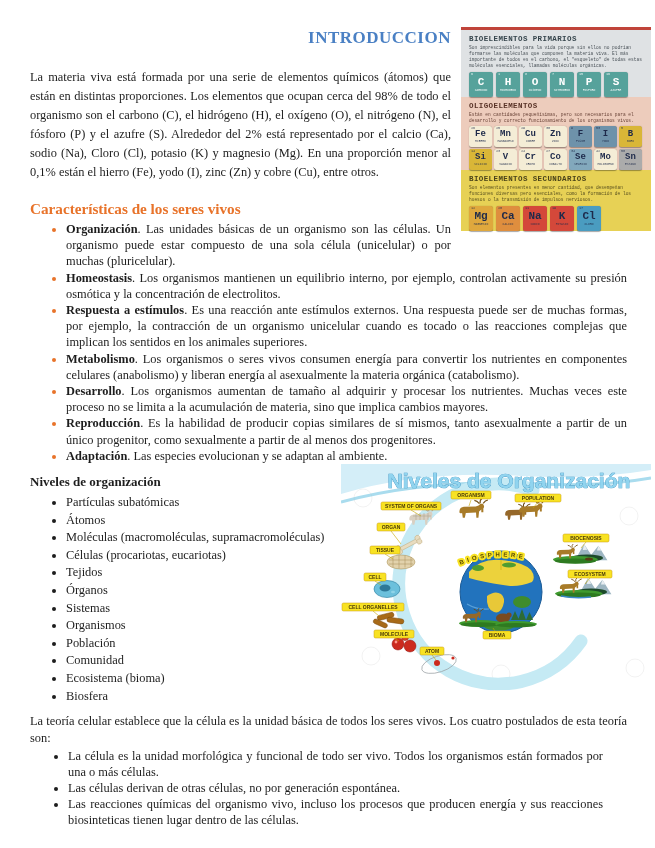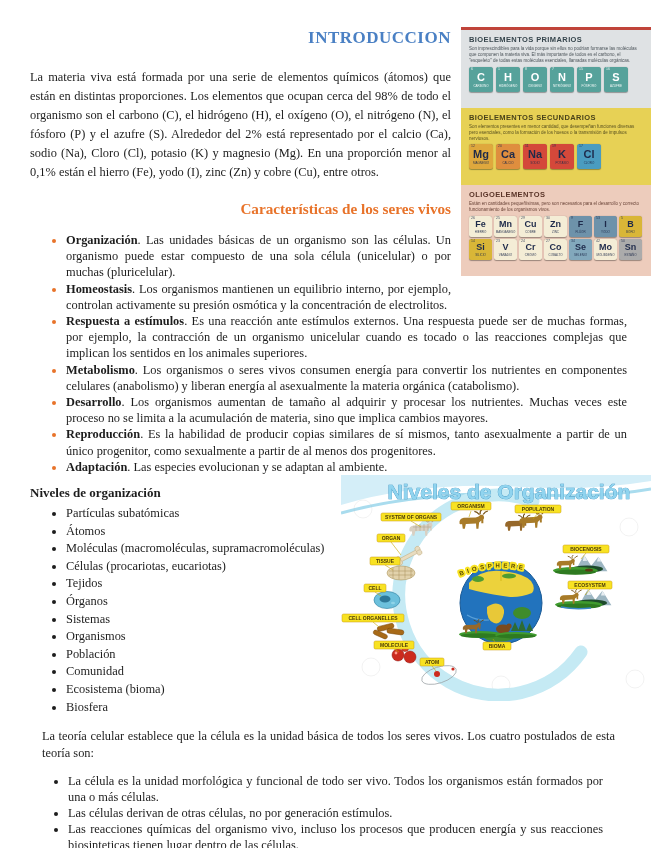"BIOELEMENTOS PRIMARIOS" .bio-sec { font-family: none -> Liberation Mono, monospace; padding: 5px 8px 16px -> 5px 8px 0 }
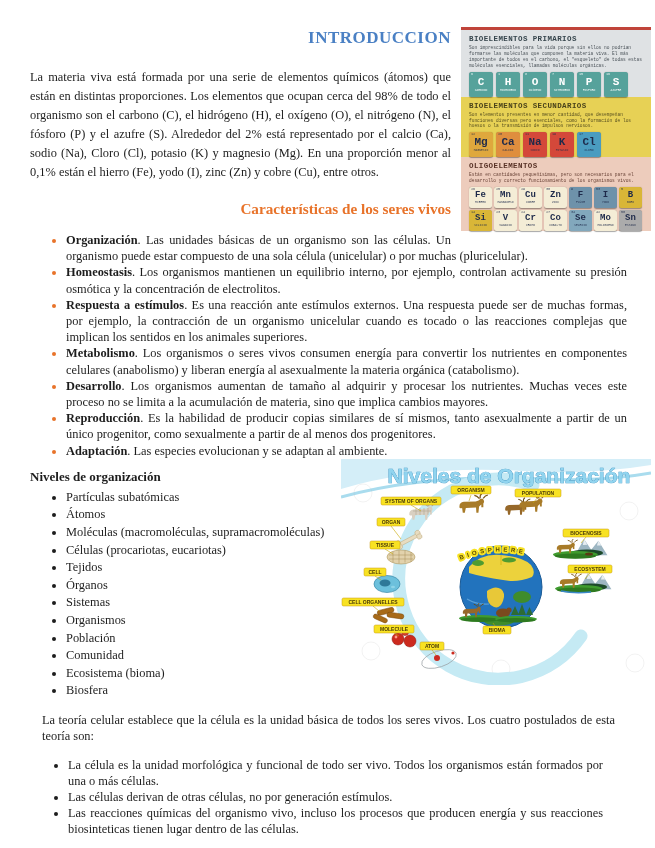"BIOELEMENTOS SECUNDARIOS" div.bio-sec { order: before "OLIGOELEMENTOS" -> after "OLIGOELEMENTOS" }
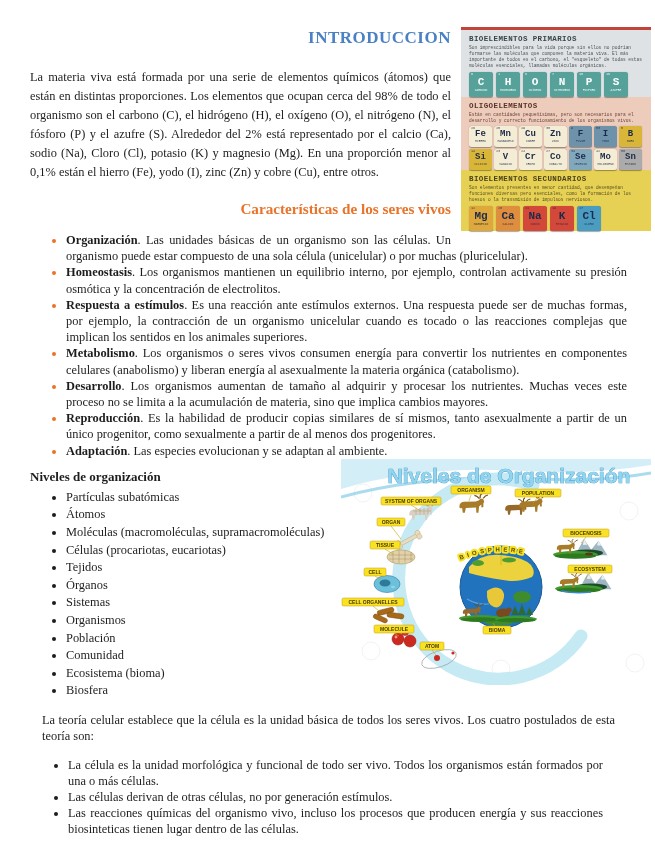"Características de los seres vivos" .sec-heading { margin: 18px 0 14px -> 18px 0 3px; text-align: right -> none }
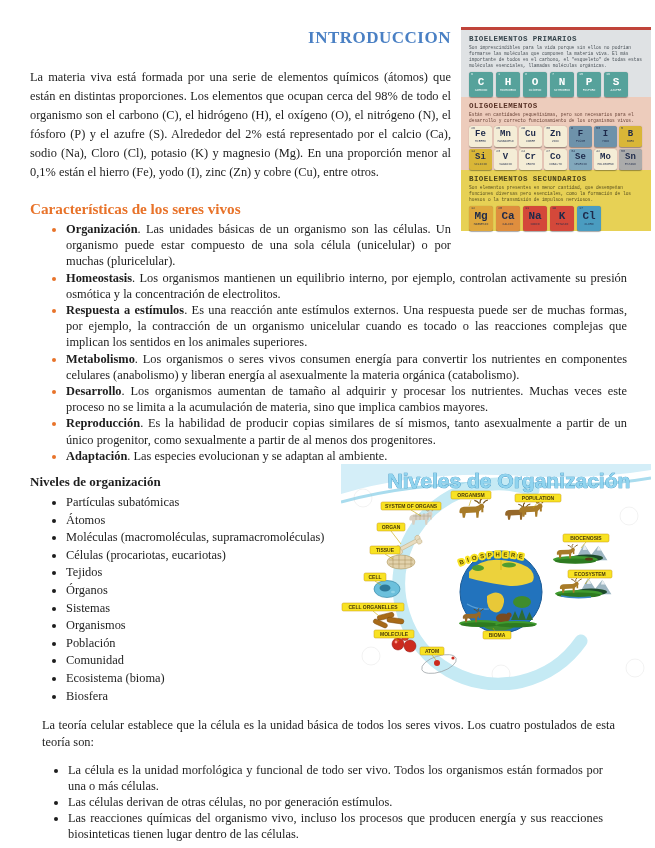"La teoría celular establece que" .teoria p { margin: 12px -> 0 }
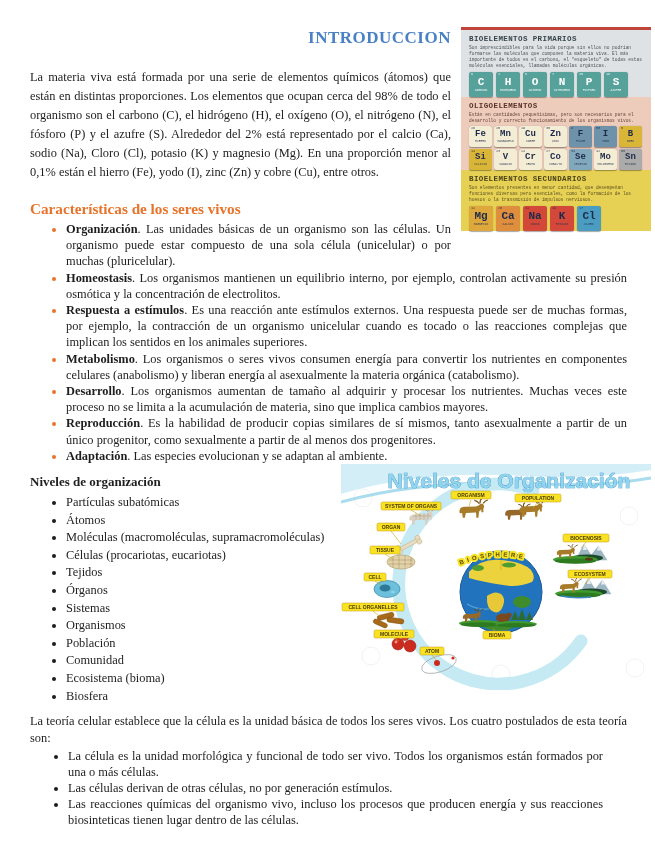"Las células derivan de otras" li { text: estímulos -> espontánea }
